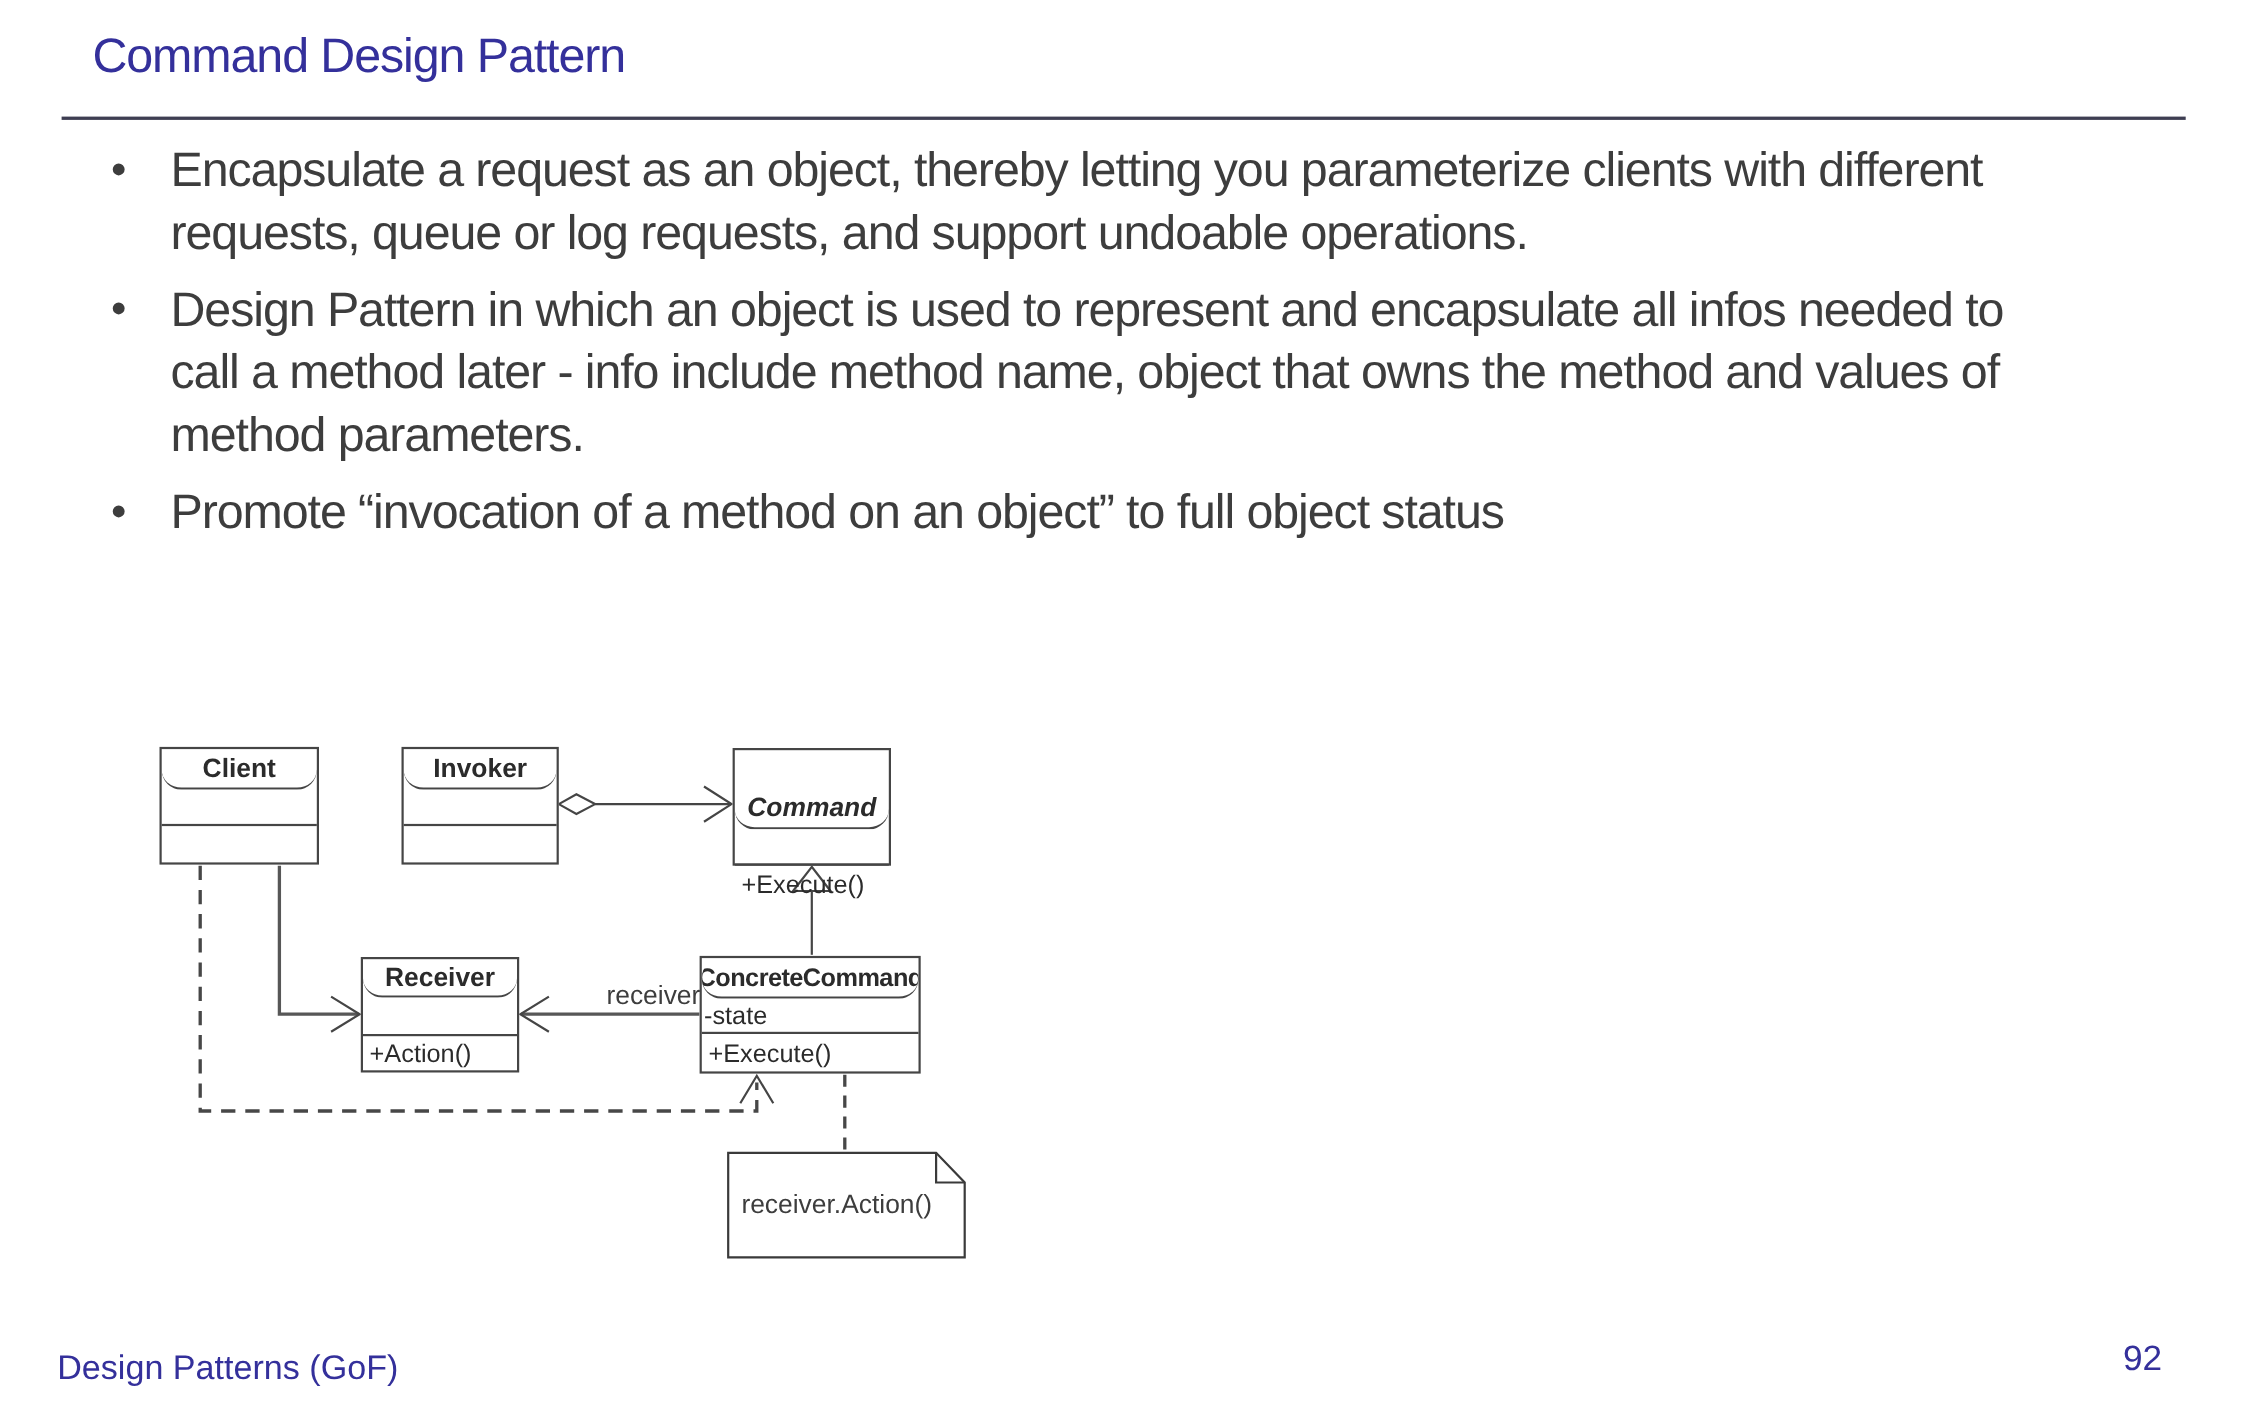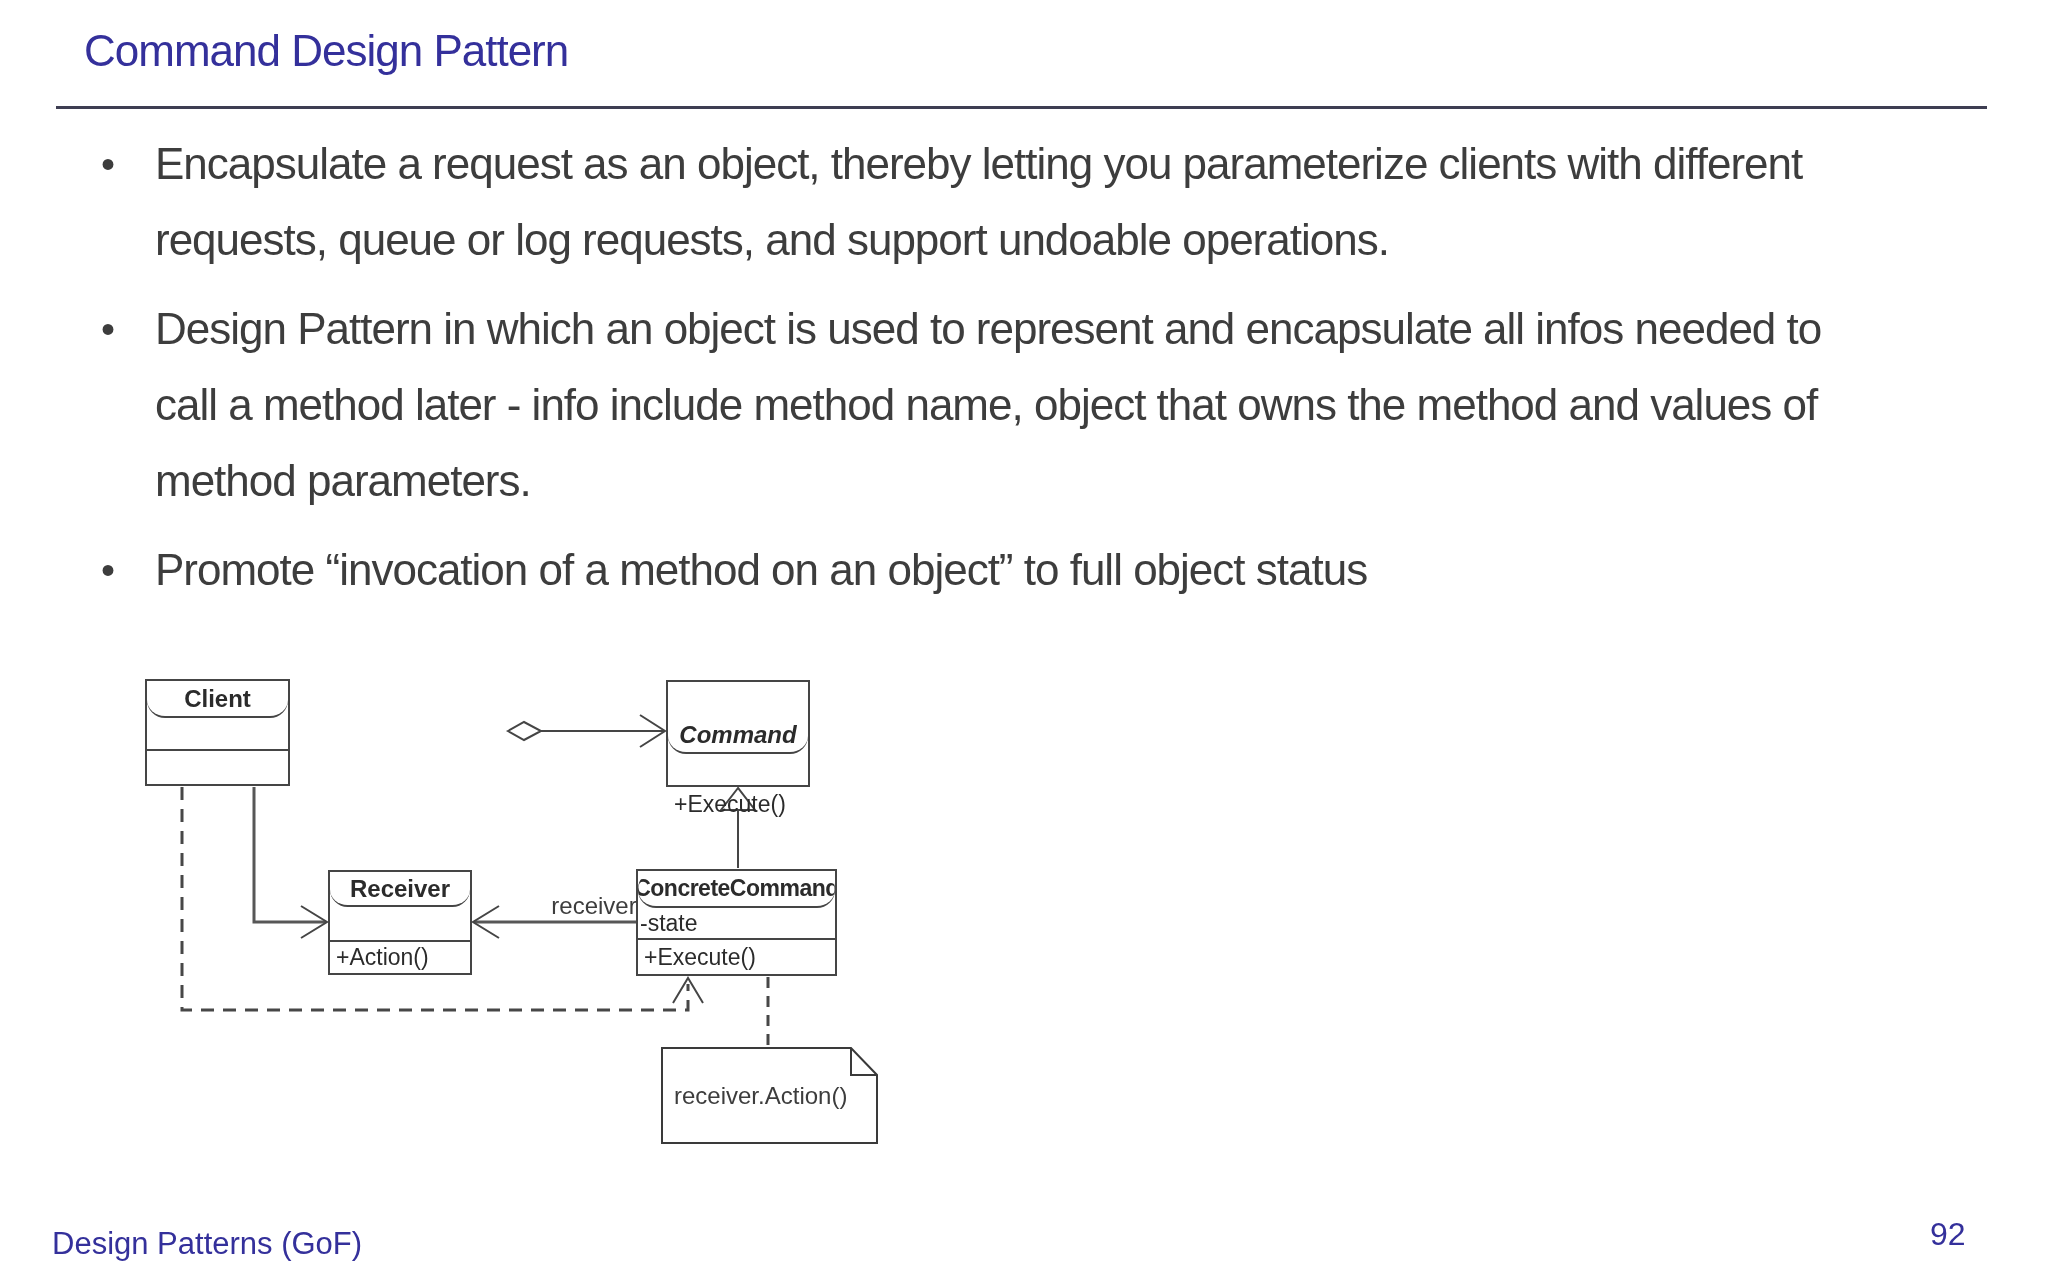"Encapsulate a request as an" .bullet-list { line-height: 76px -> 57px }
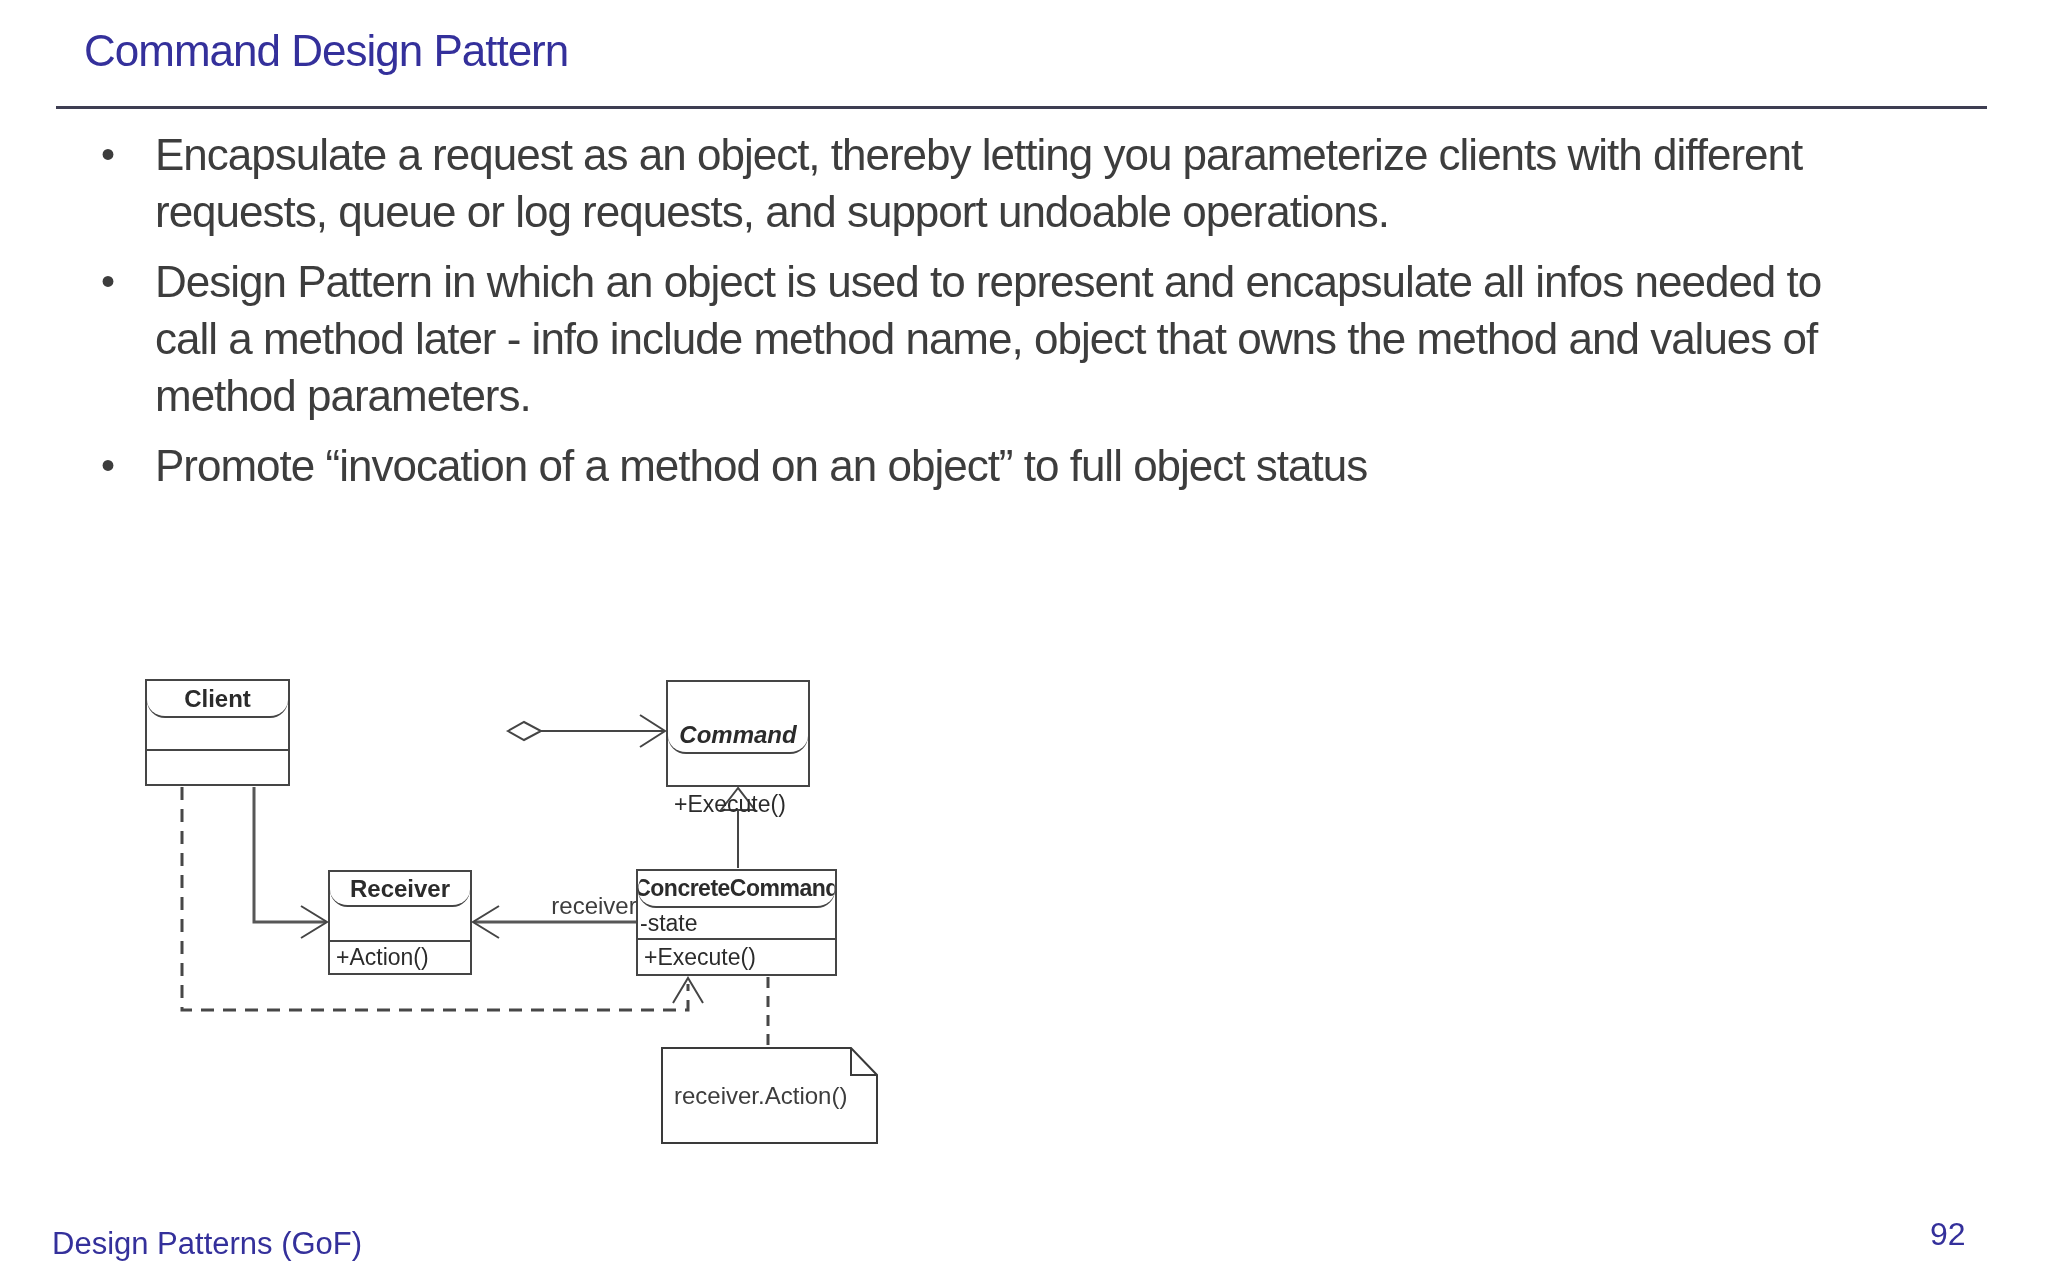"Invoker" div.uml-class { html: none -> <div> <div>Invoker</div> <div></div> <div></div> </div> }
